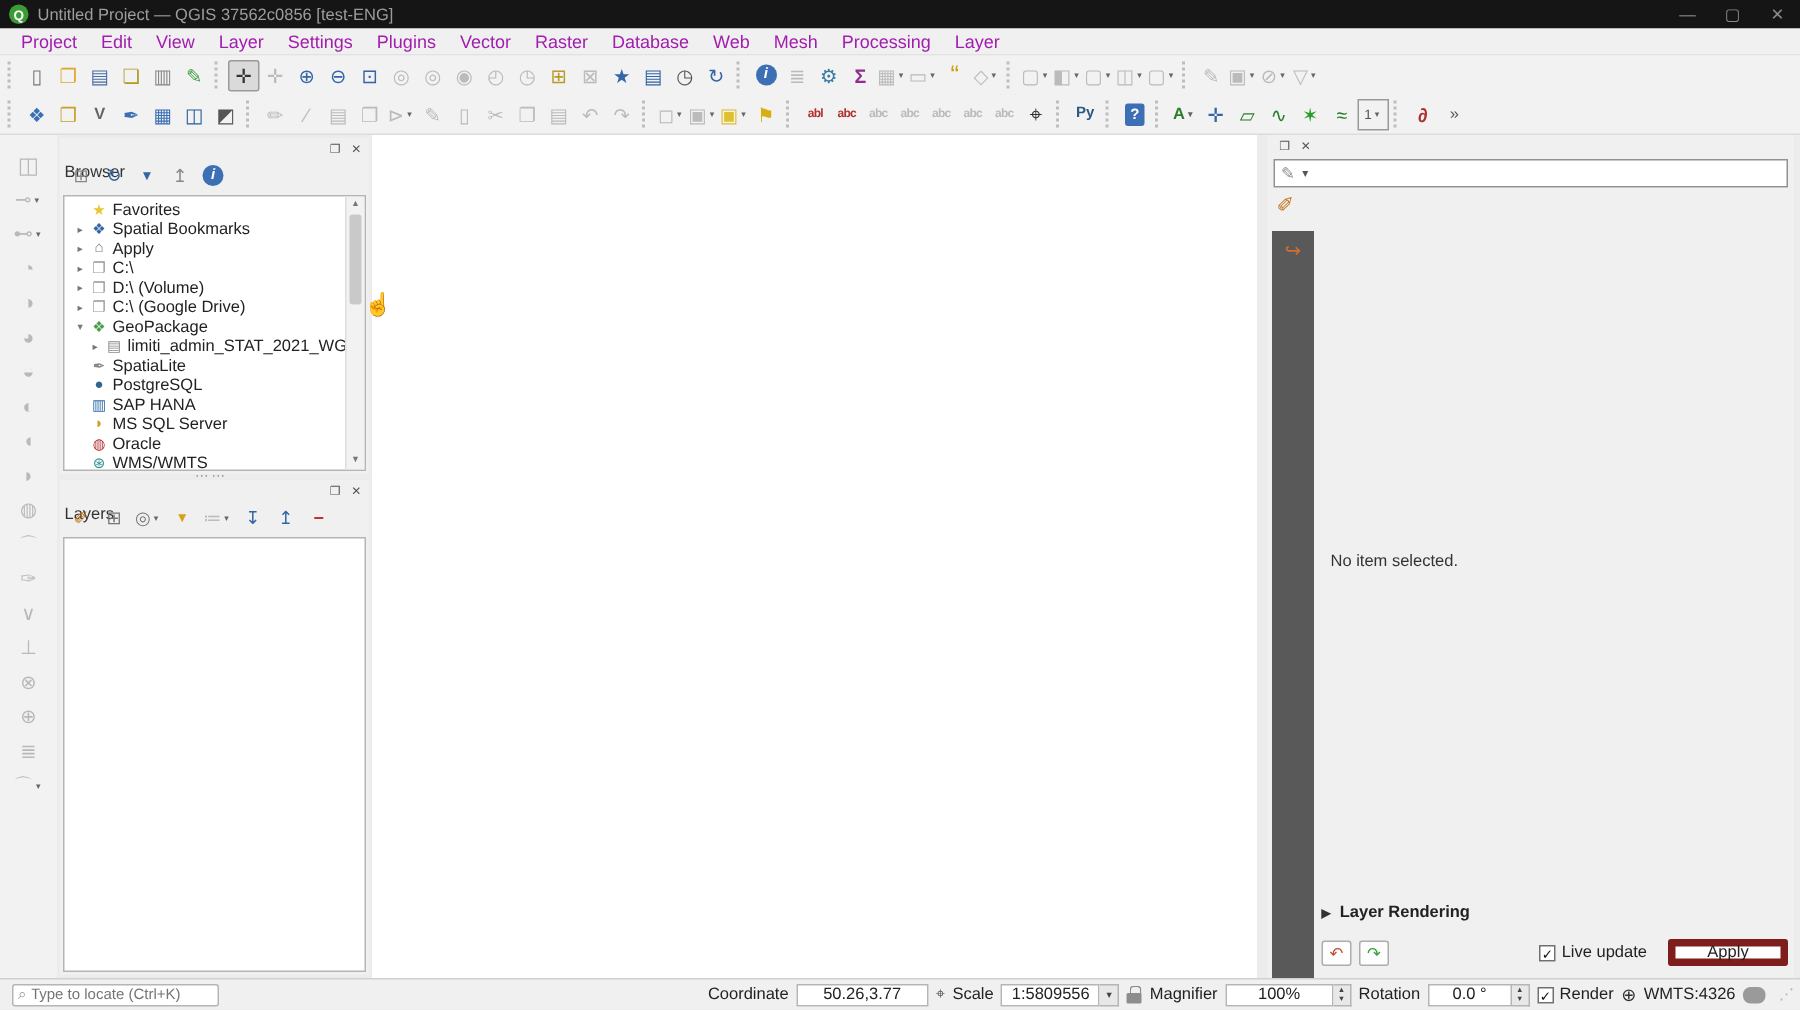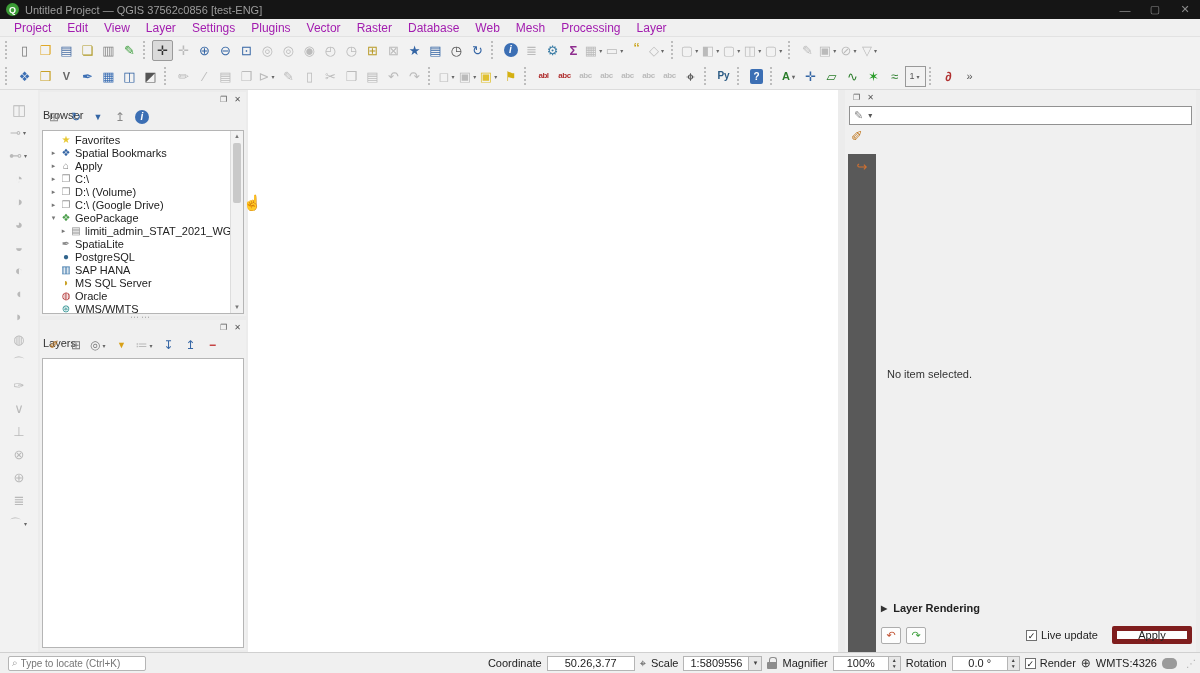"100%" .magbox { width: 56px -> 72px }
